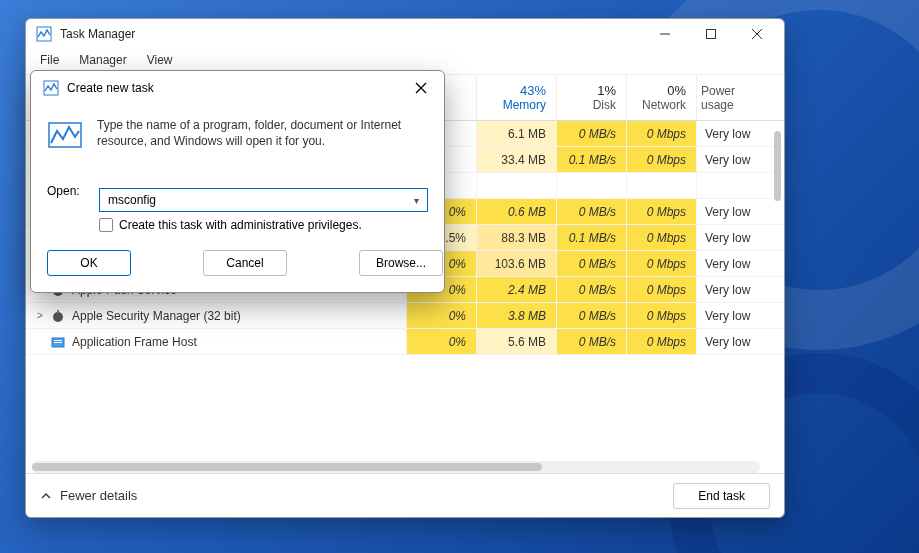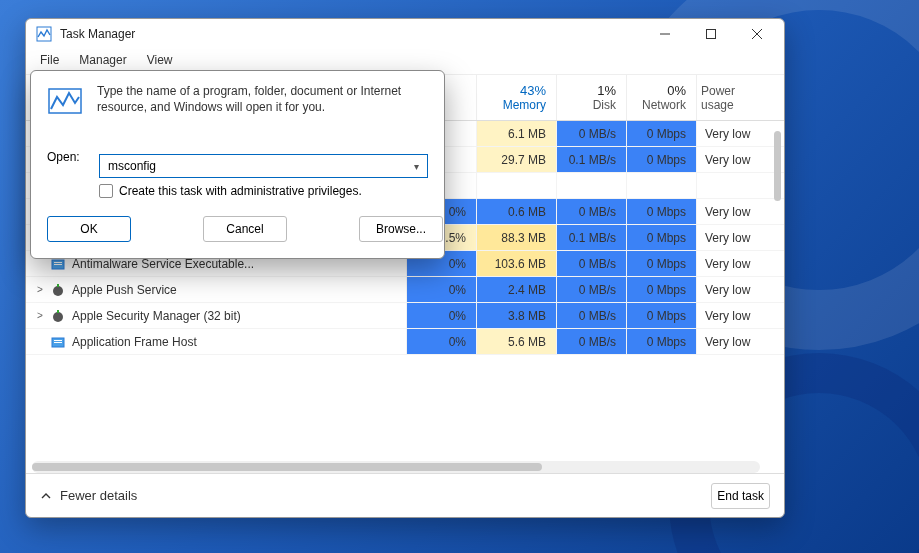"Create new task" div.dlg-title { html: none -> <div> <span> <svg> <rect></rect> <polyline></polyline> </svg> </span> <span>Create new task</span> <div> <svg> <line></line> <line></line> </svg> </div> </div> }
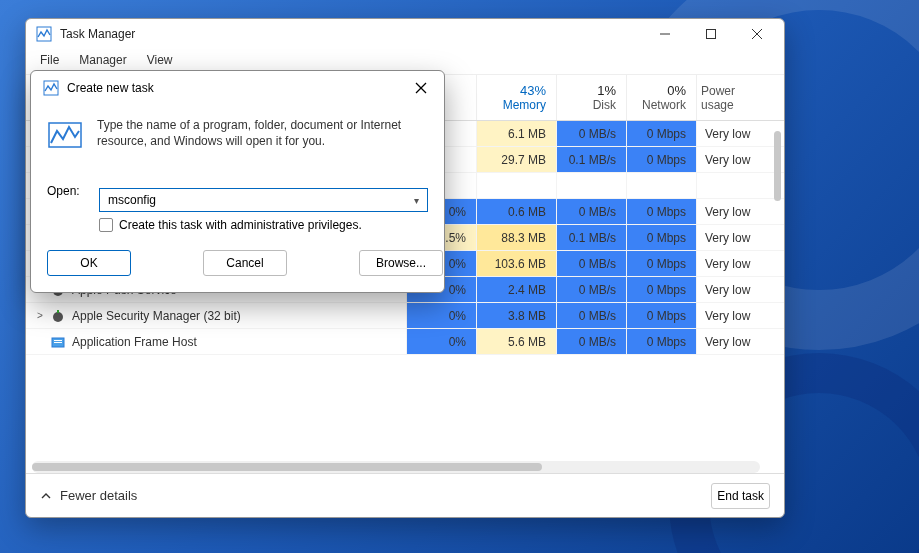"0 MB/s" .heat0 { background: #3b82f6 -> #fde047; font-style: none -> italic }
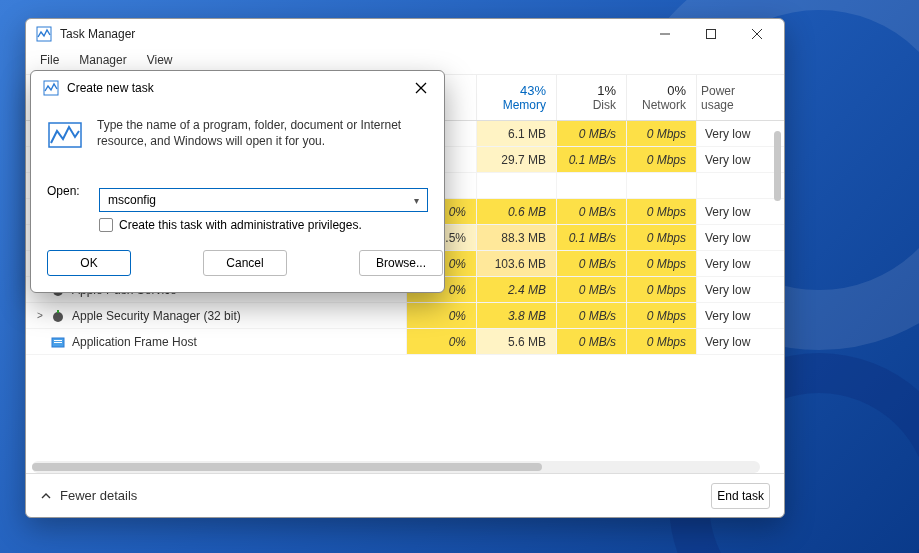"29.7 MB" div.cell { text: 29.7 -> 33.4 }
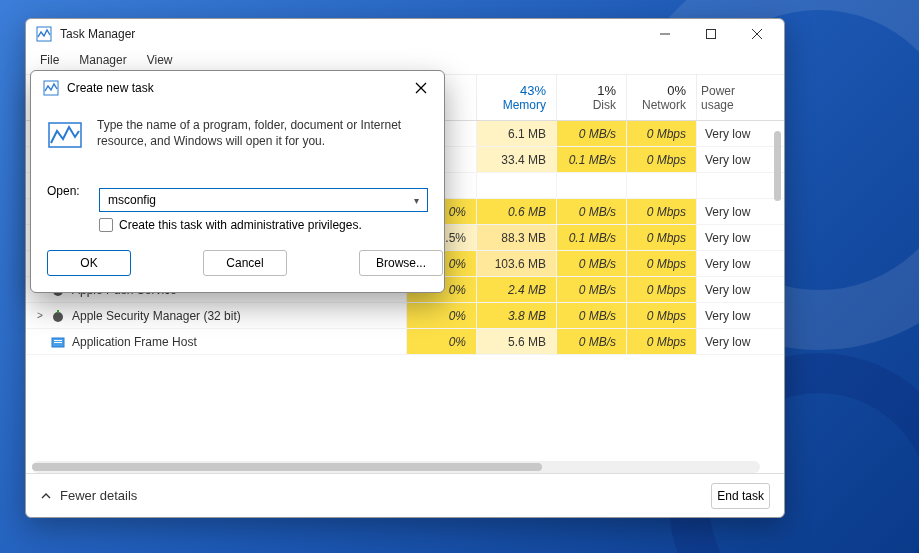"End task" .end-btn { padding: 5px 5px -> 5px 24px }
